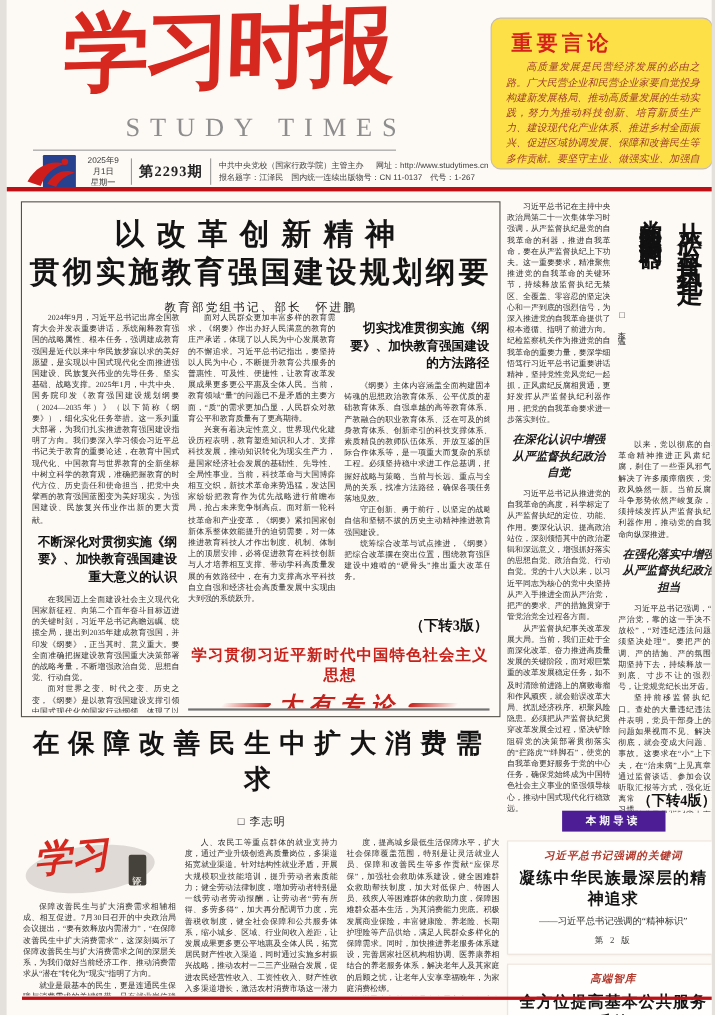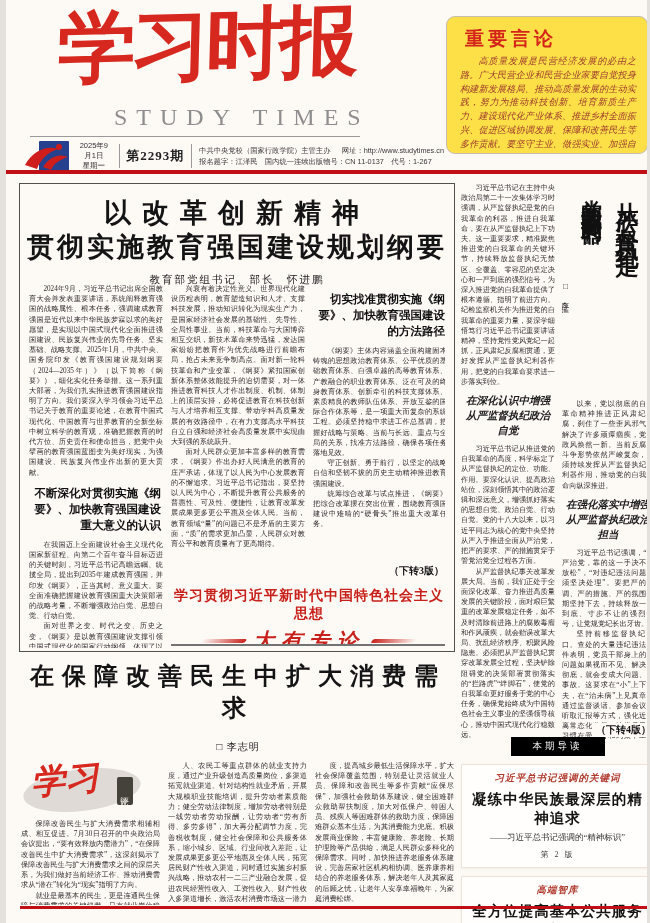"兴衰有着决定性意义。世界现代化建设历程表明，教育塑造知识和人才、支撑科技发展，推" p { order: before "面对人民群众更加丰富多样的教育需求，《纲要》作出办好人民满意的教育的庄严承诺，体" -> after "面对人民群众更加丰富多样的教育需求，《纲要》作出办好人民满意的教育的庄严承诺，体" }
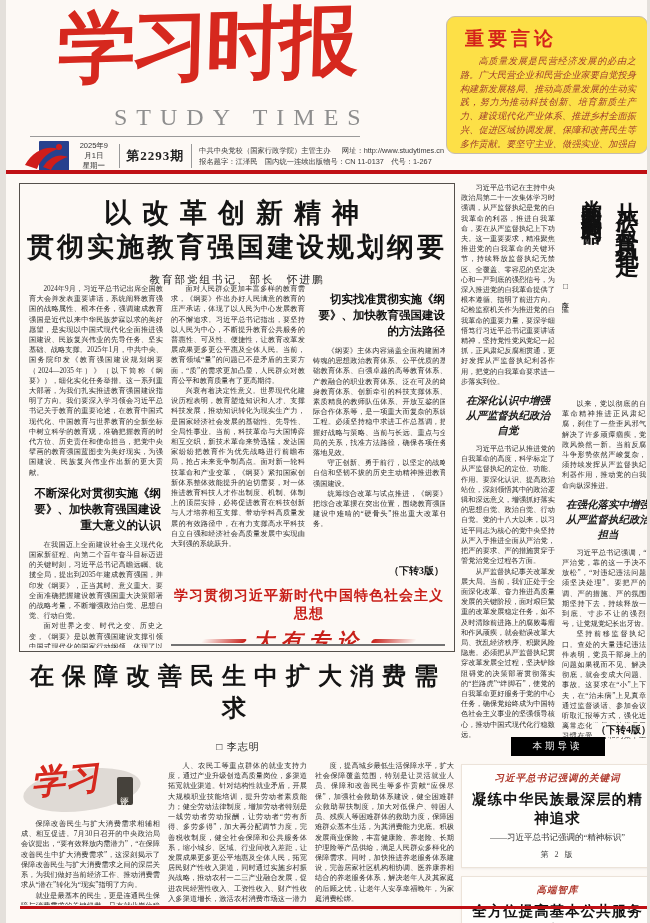"（下转3版）" .cont-mark { font-size: 10px -> 13px }
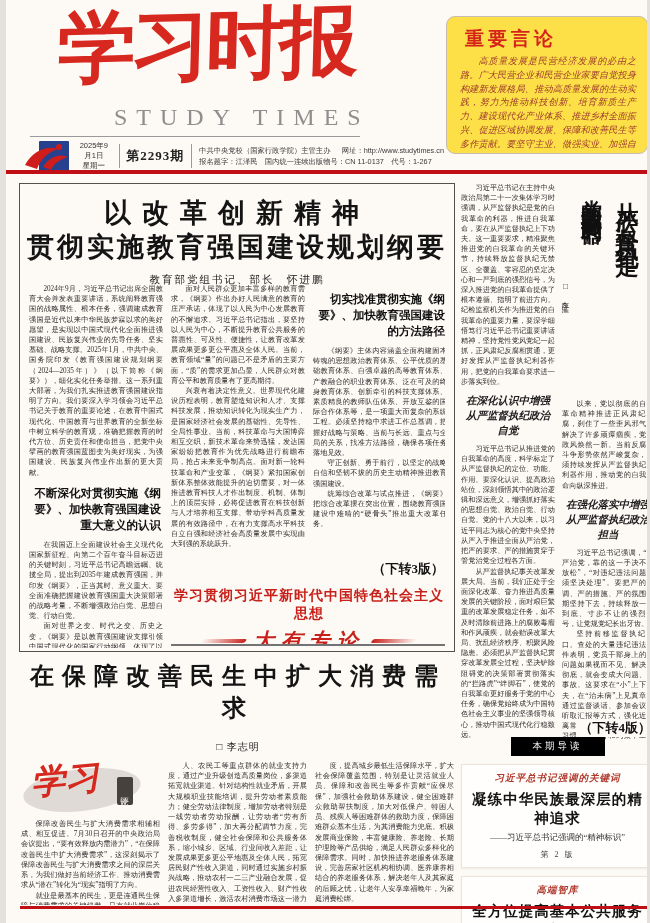"本期导读" .guide-tag { background: #000000 -> #4c1d95; font-weight: normal -> bold }
